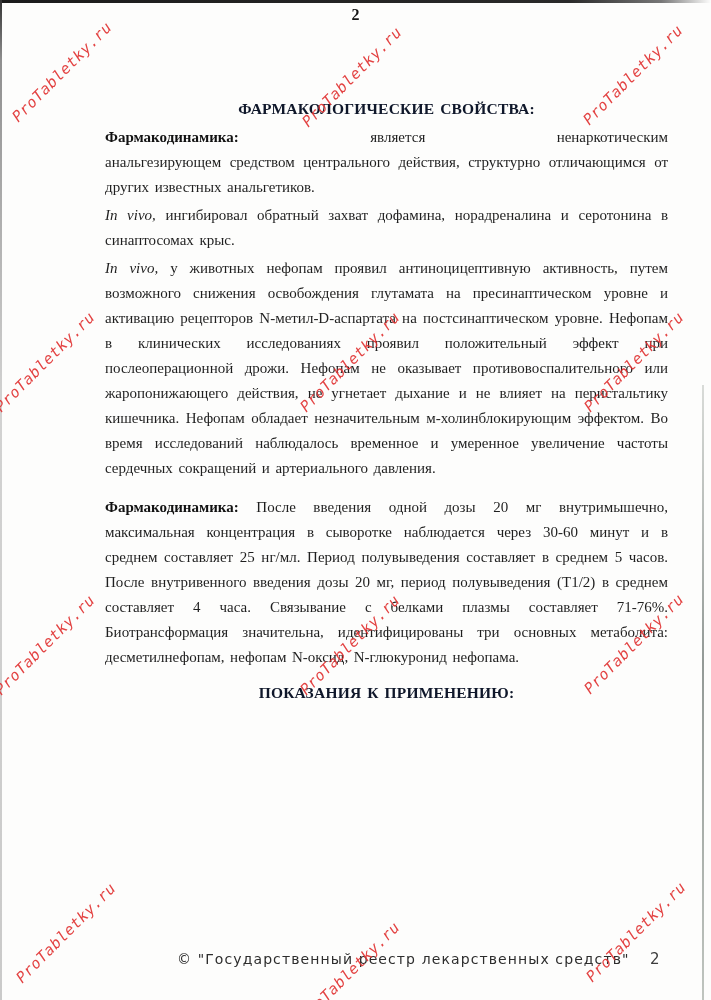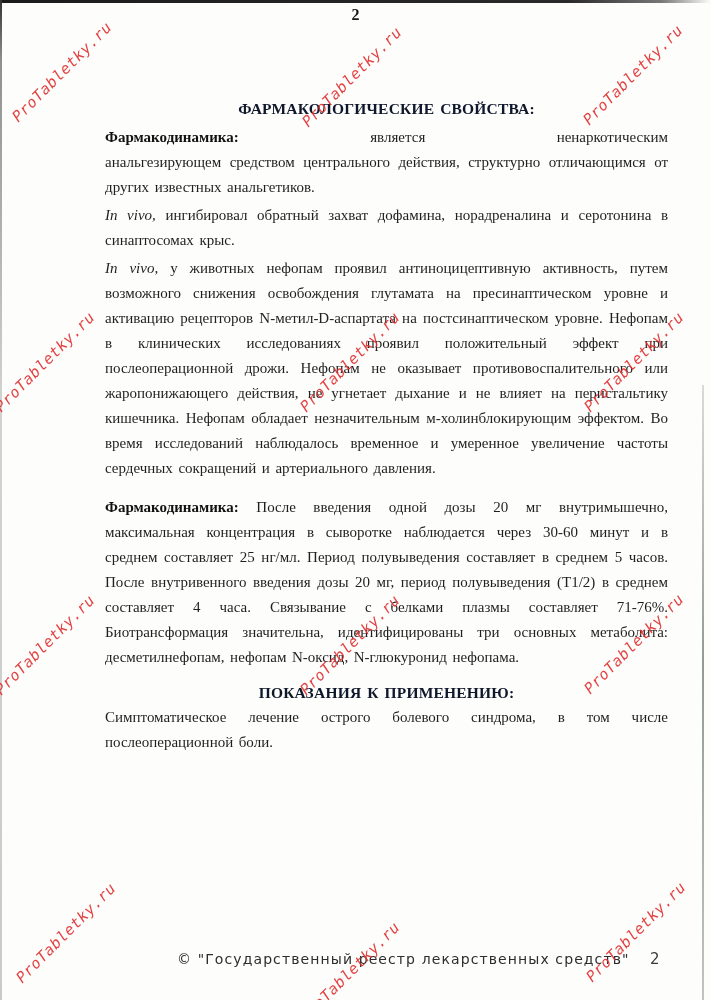"Симптоматическое лечение острого" p { html: <p>Симптоматическое лечение острого болевого синдрома, в том числе послеоперационной боли.</p> -> none }
